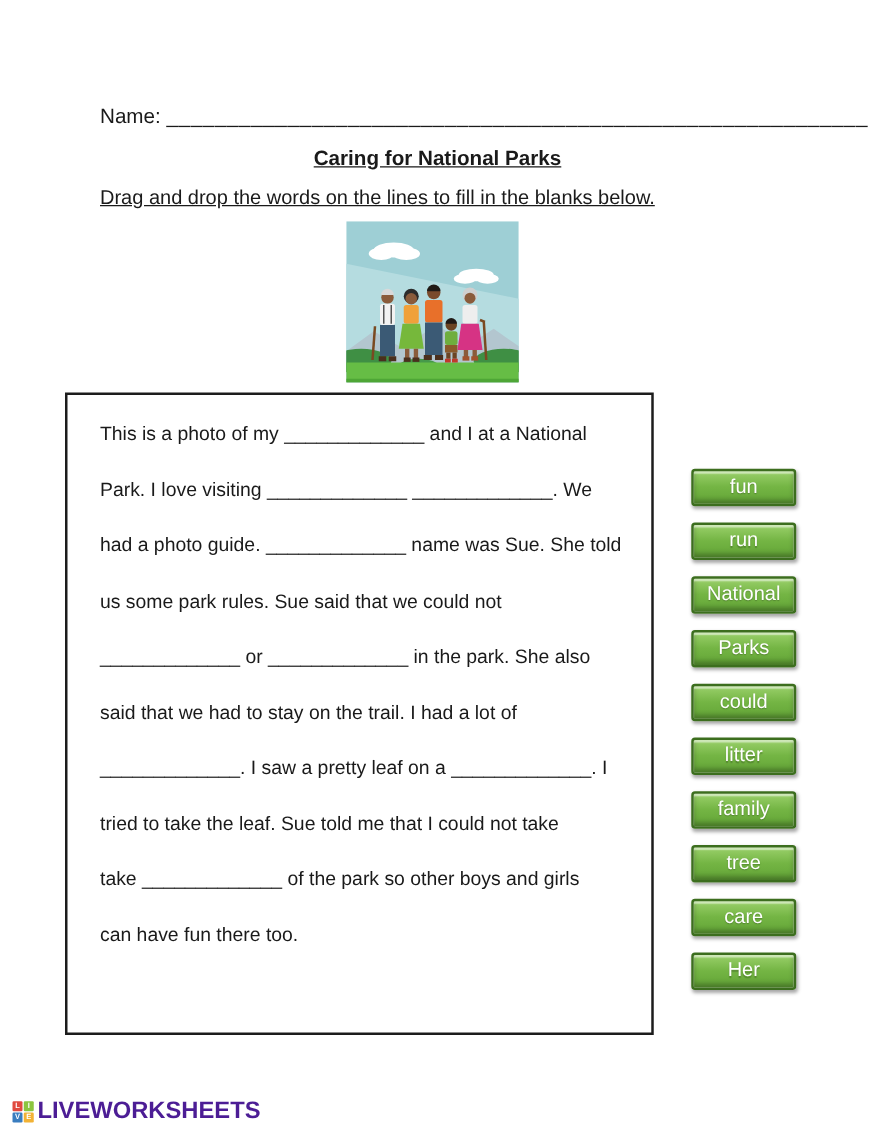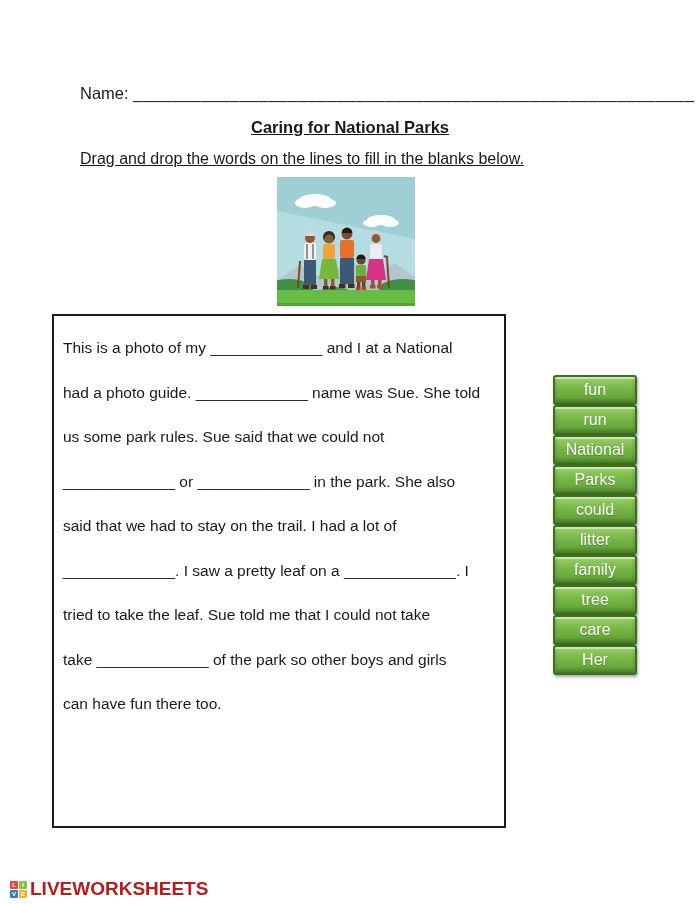"This is a photo of" .passage-box { padding: 10px 0 0 9px -> 10px 0 0 26px }
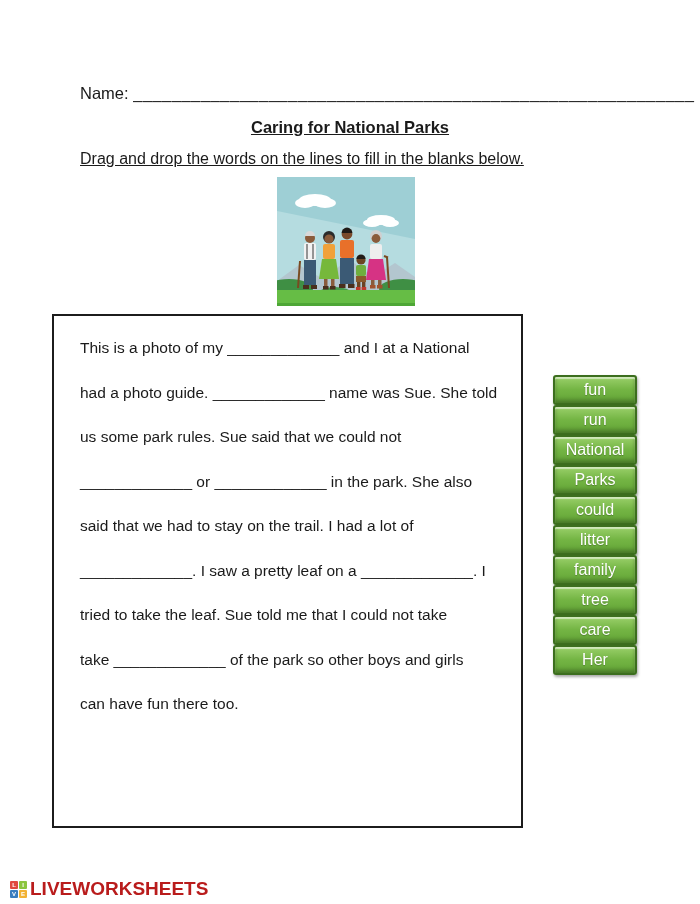"Park. I love visiting _____________" div.pline { html: none -> <div>Park. I love visiting _____________ _____________. We</div> }
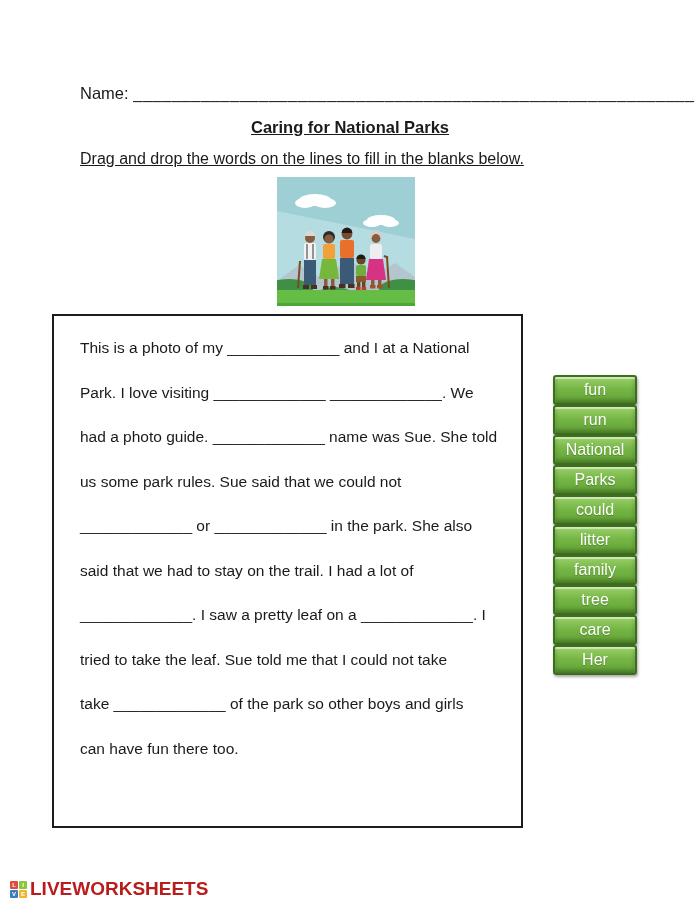"fun" .word-bank { gap: 0 -> 13px }
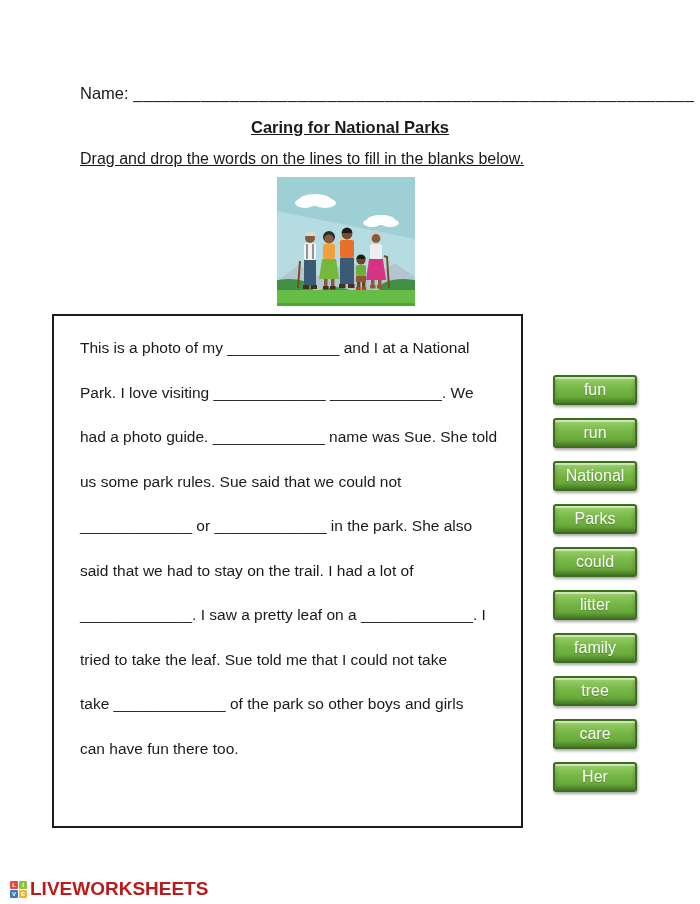"LIVEWORKSHEETS" .brand { color: #b91c1c -> #4c1d95 }
